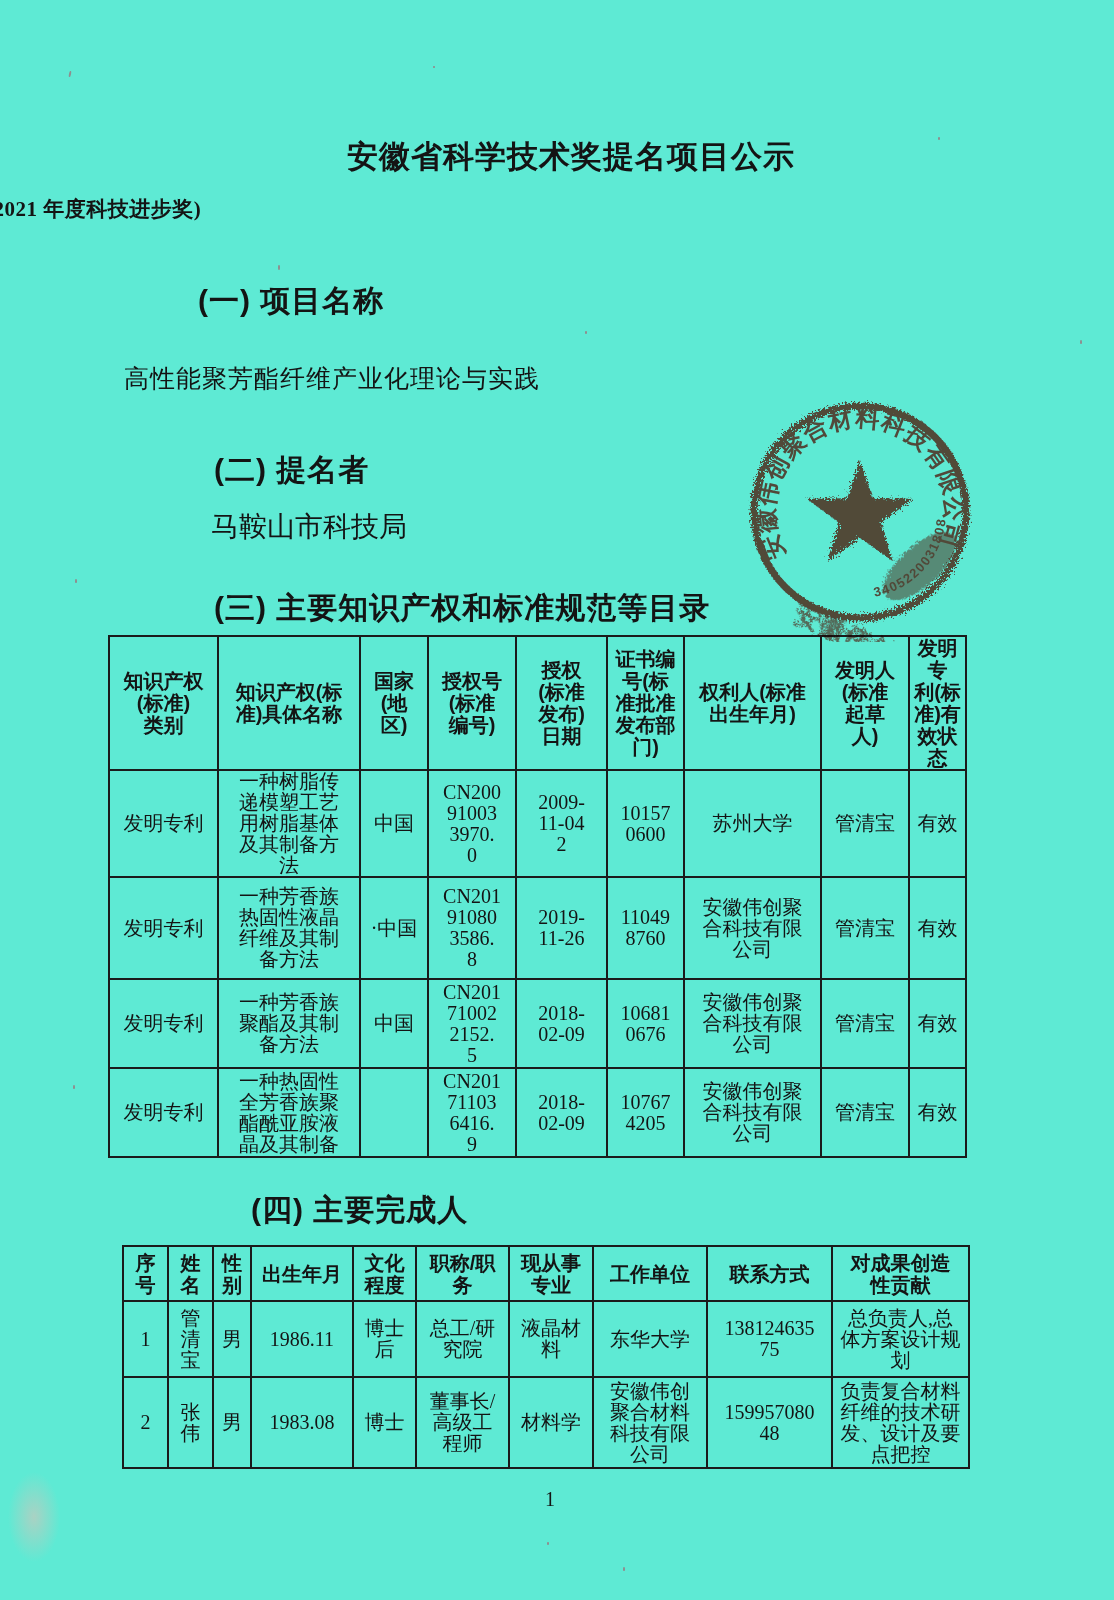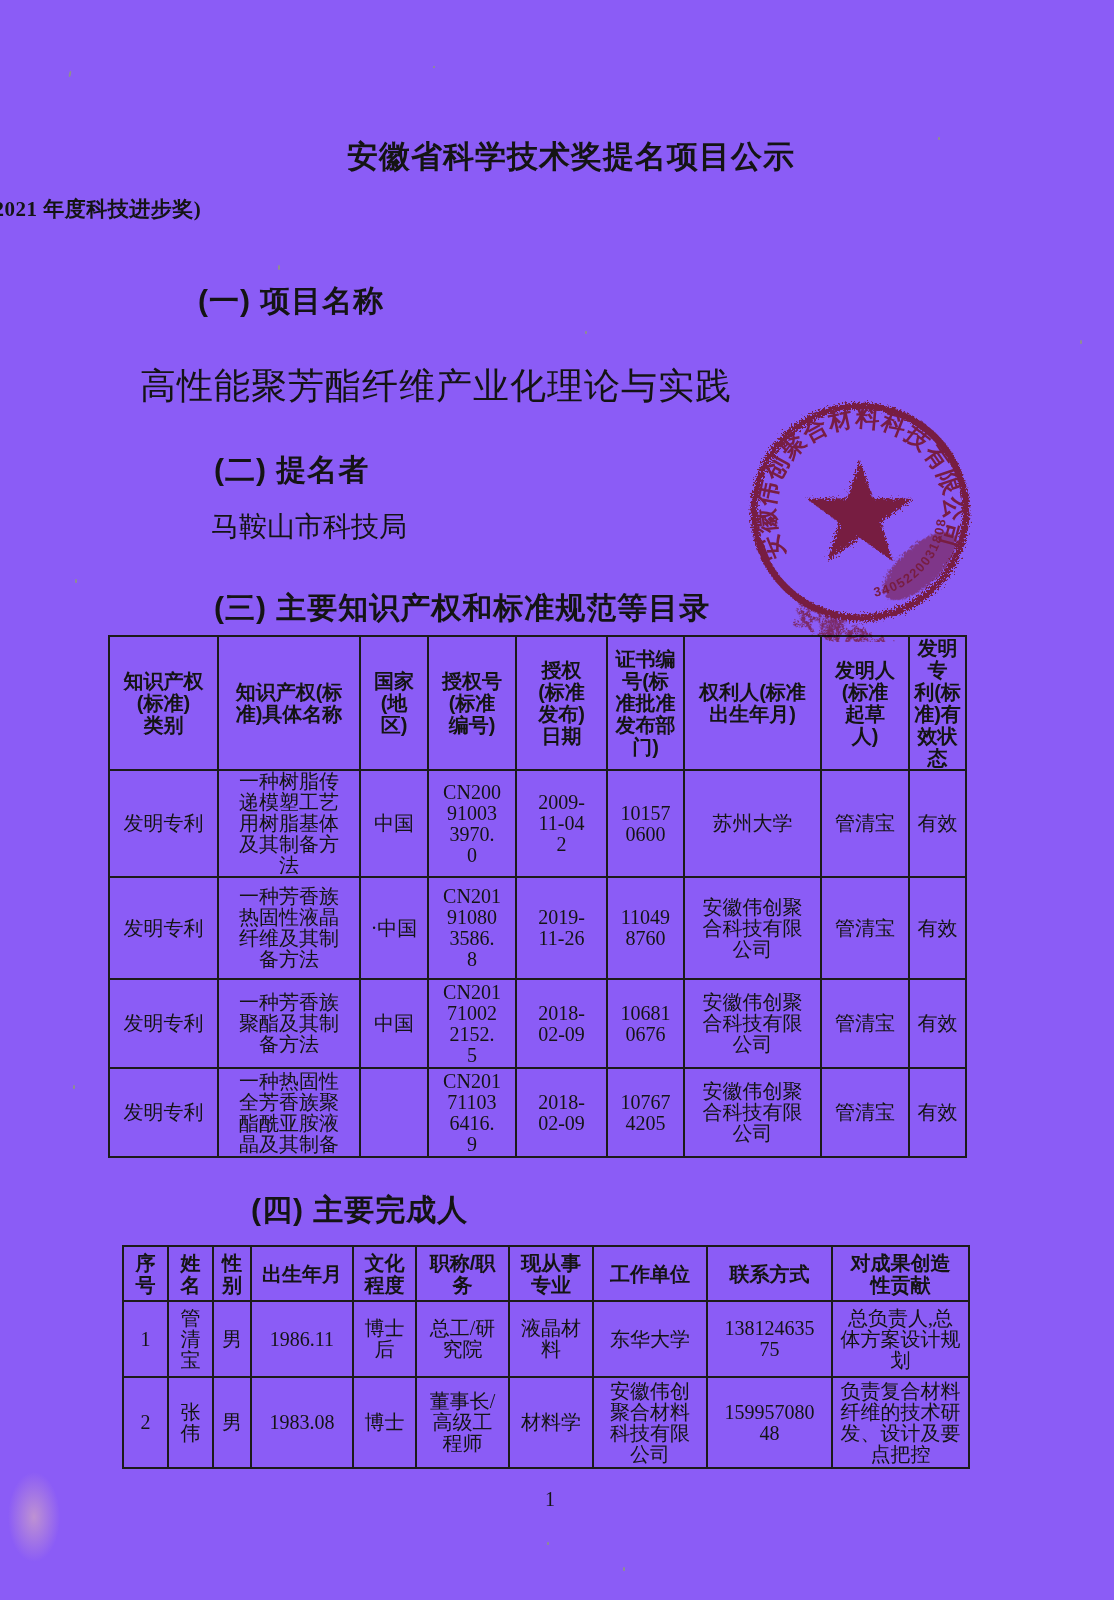"安徽省科学技术奖提名项目公示" .page { background: #8b5cf6 -> #5eead4 }
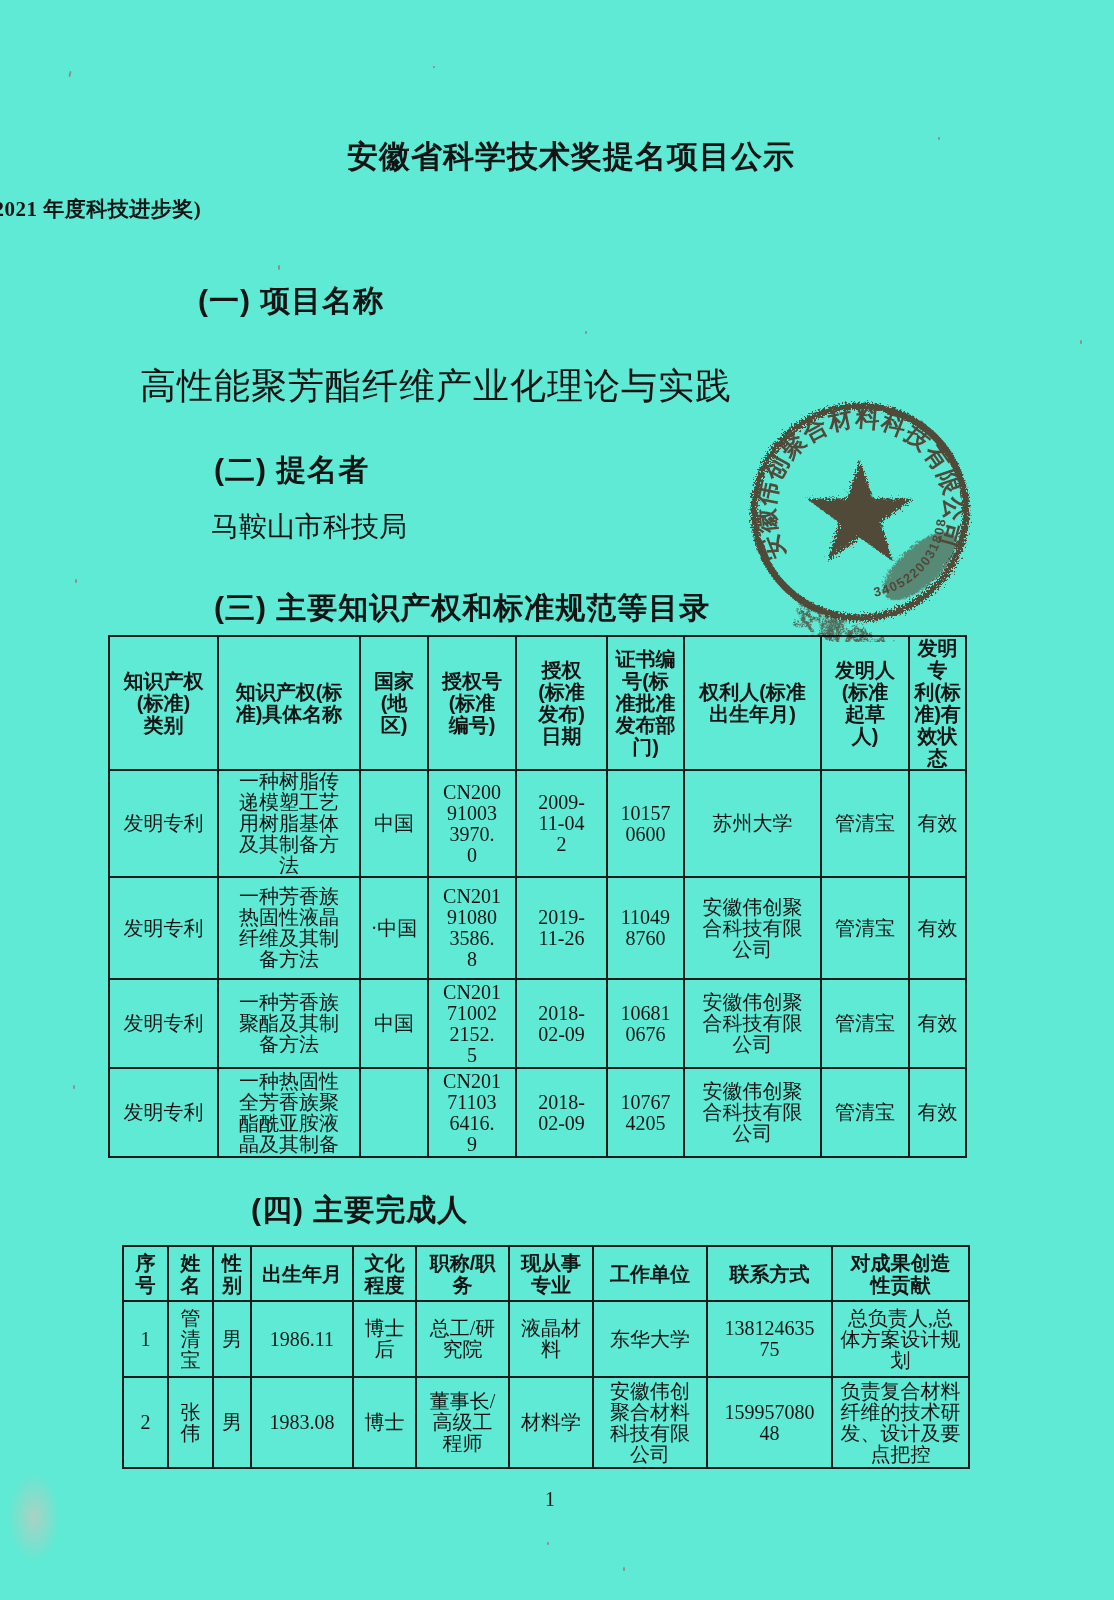"高性能聚芳酯纤维产业化理论与实践" .project-name { font-size: 36px -> 25px; left: 140px -> 124px }
